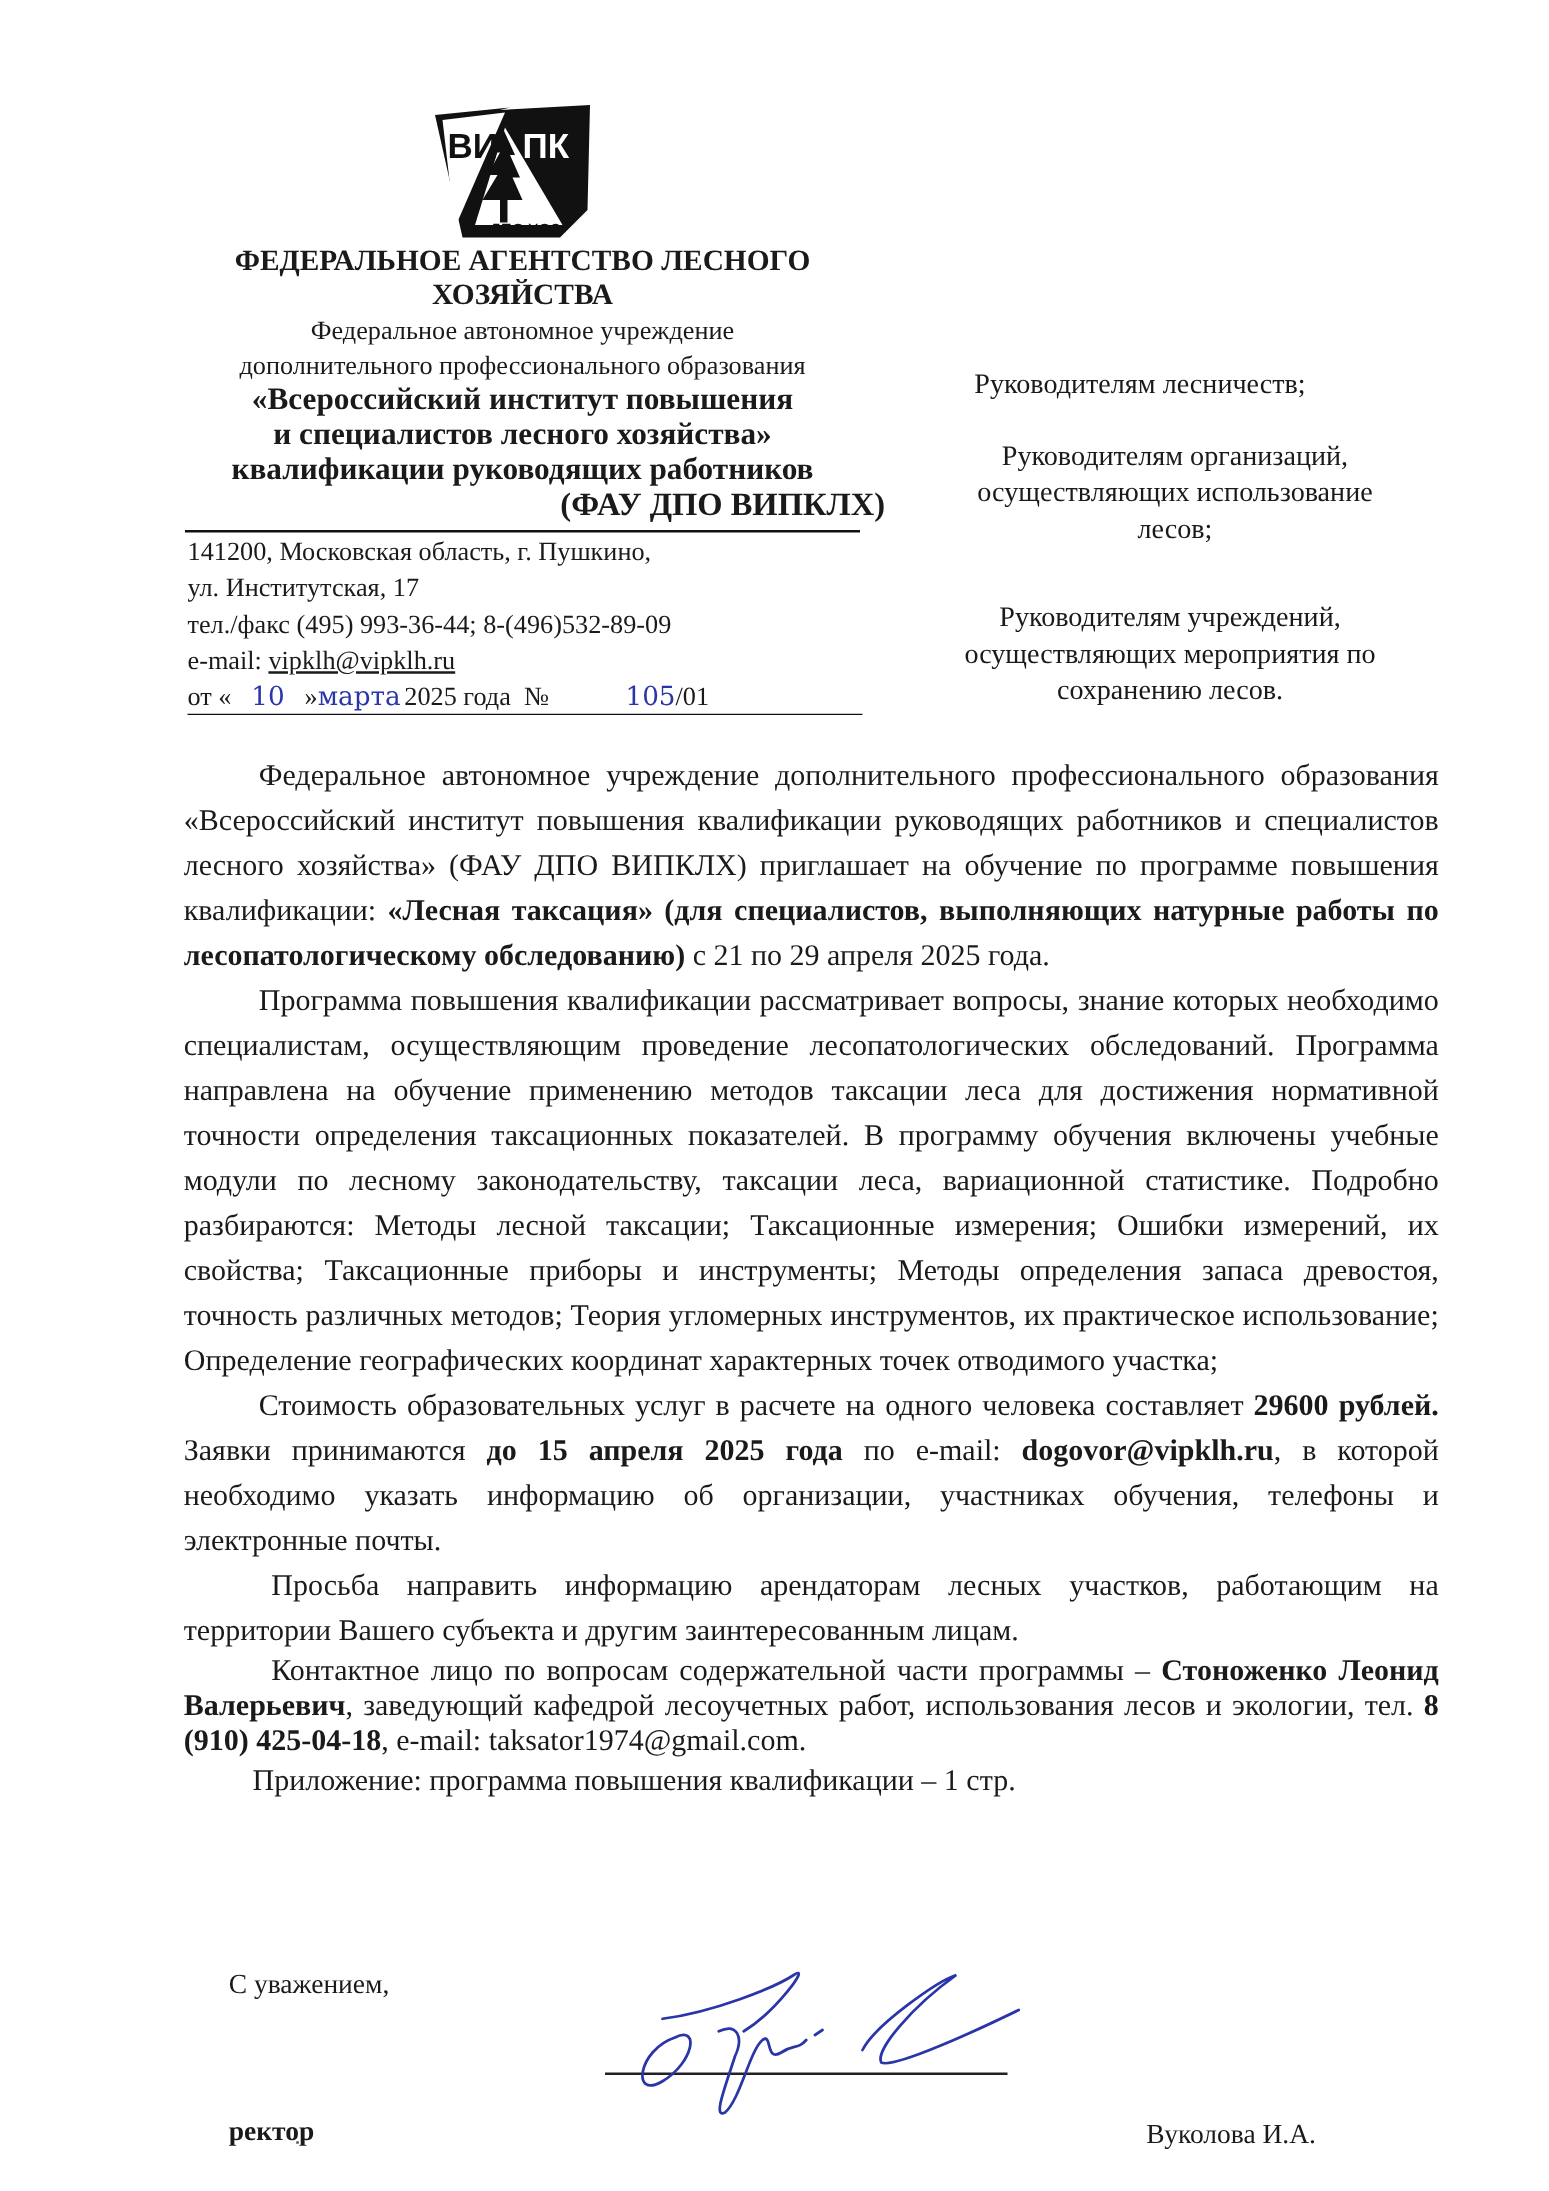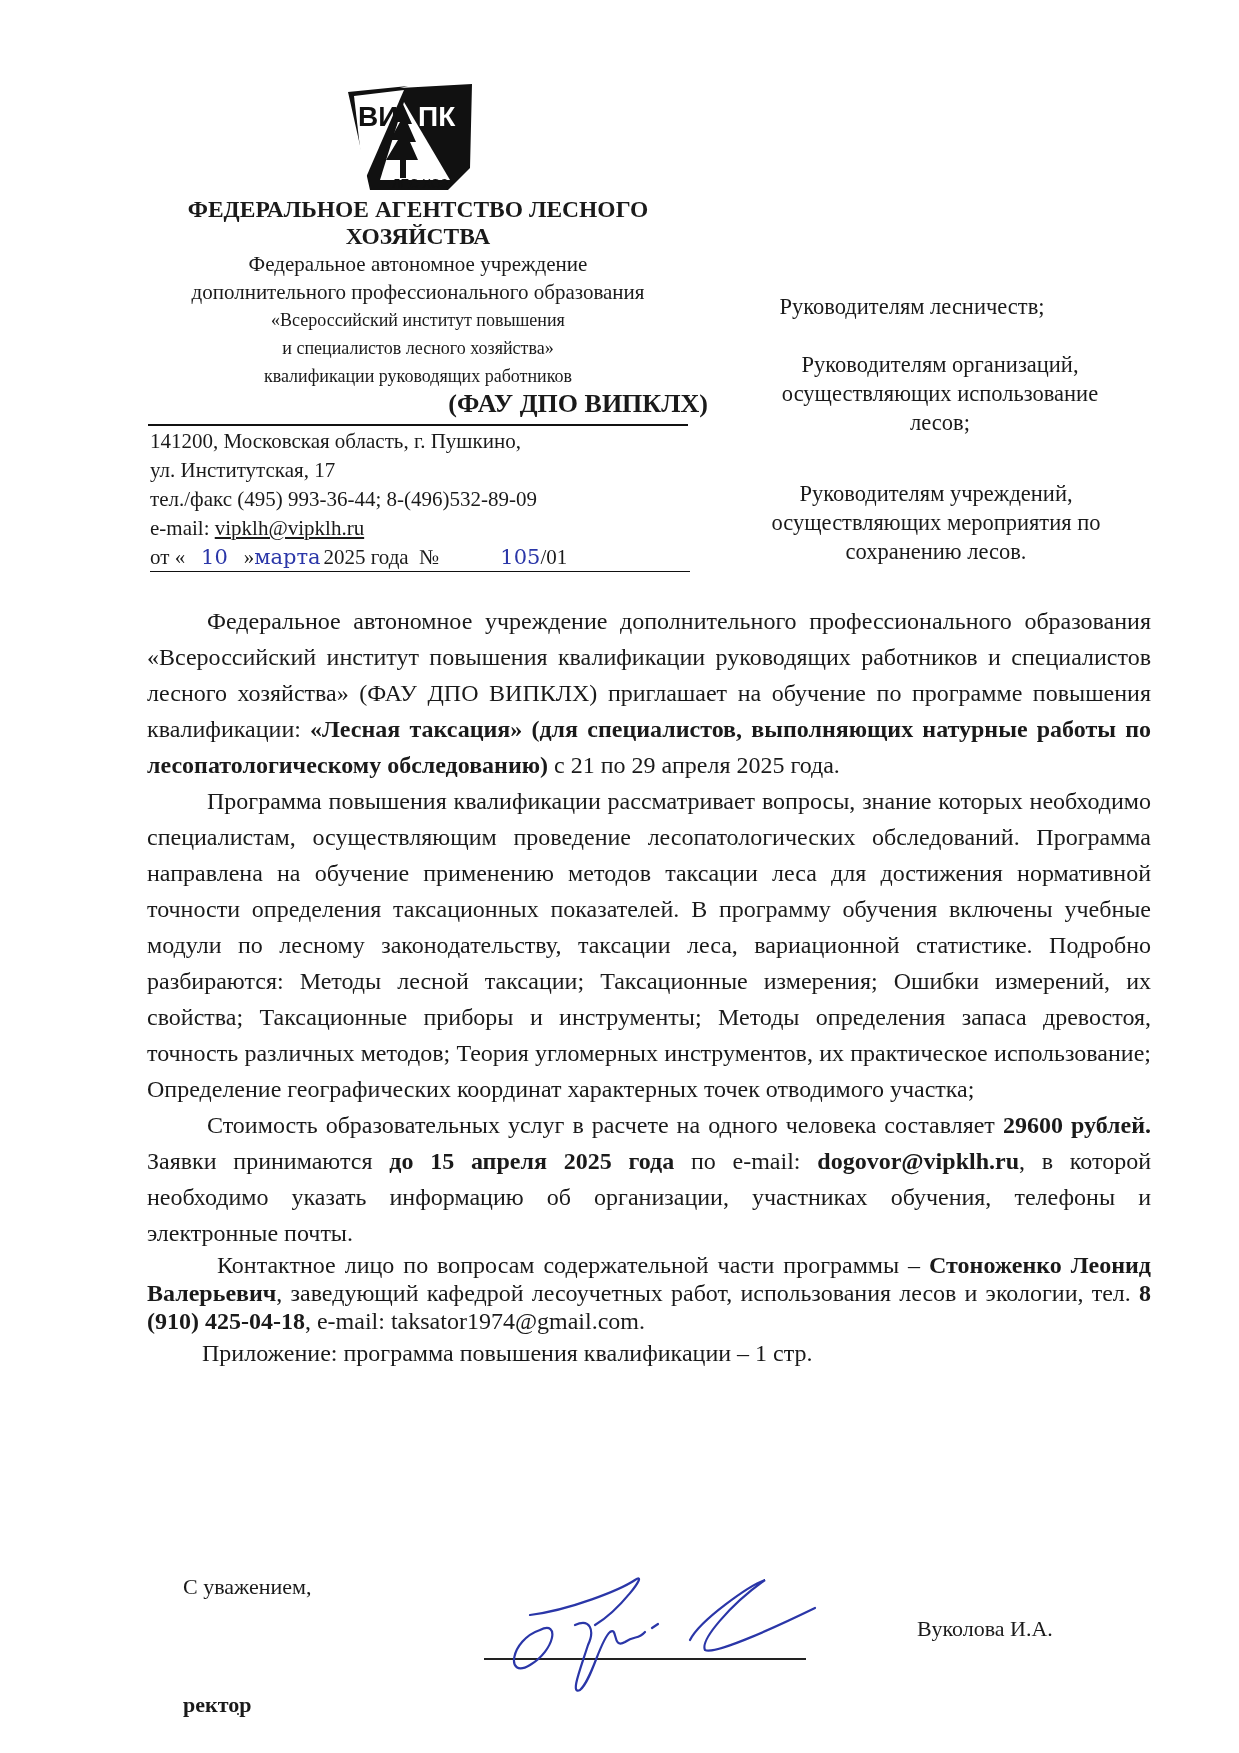"«Всероссийский институт повышения" .hdr .instb { font-size: 18px -> 25px; font-weight: normal -> bold }
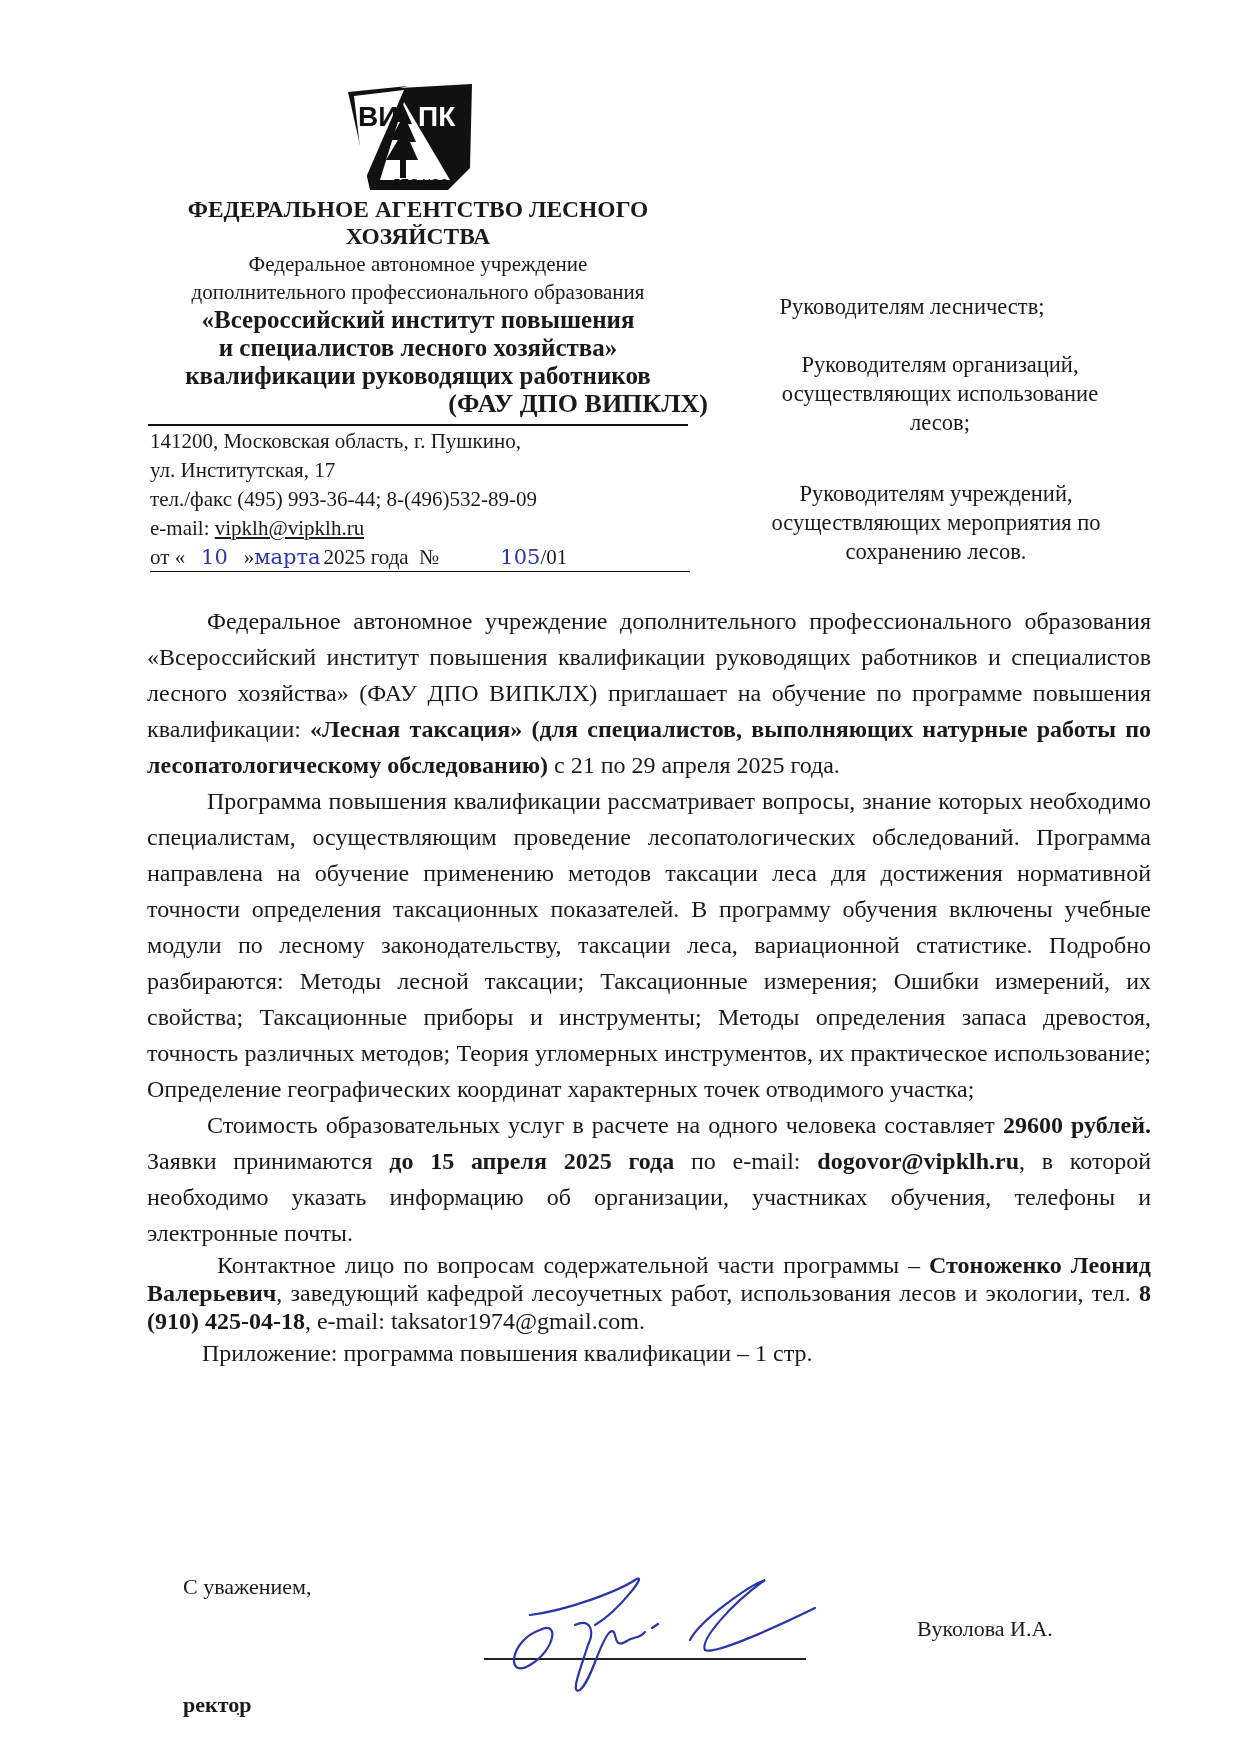"Просьба направить информацию арендаторам" p { html: none -> <p>Просьба направить информацию арендаторам лесных участков, работающим на территории Вашего субъекта и другим заинтересованным лицам.</p> }
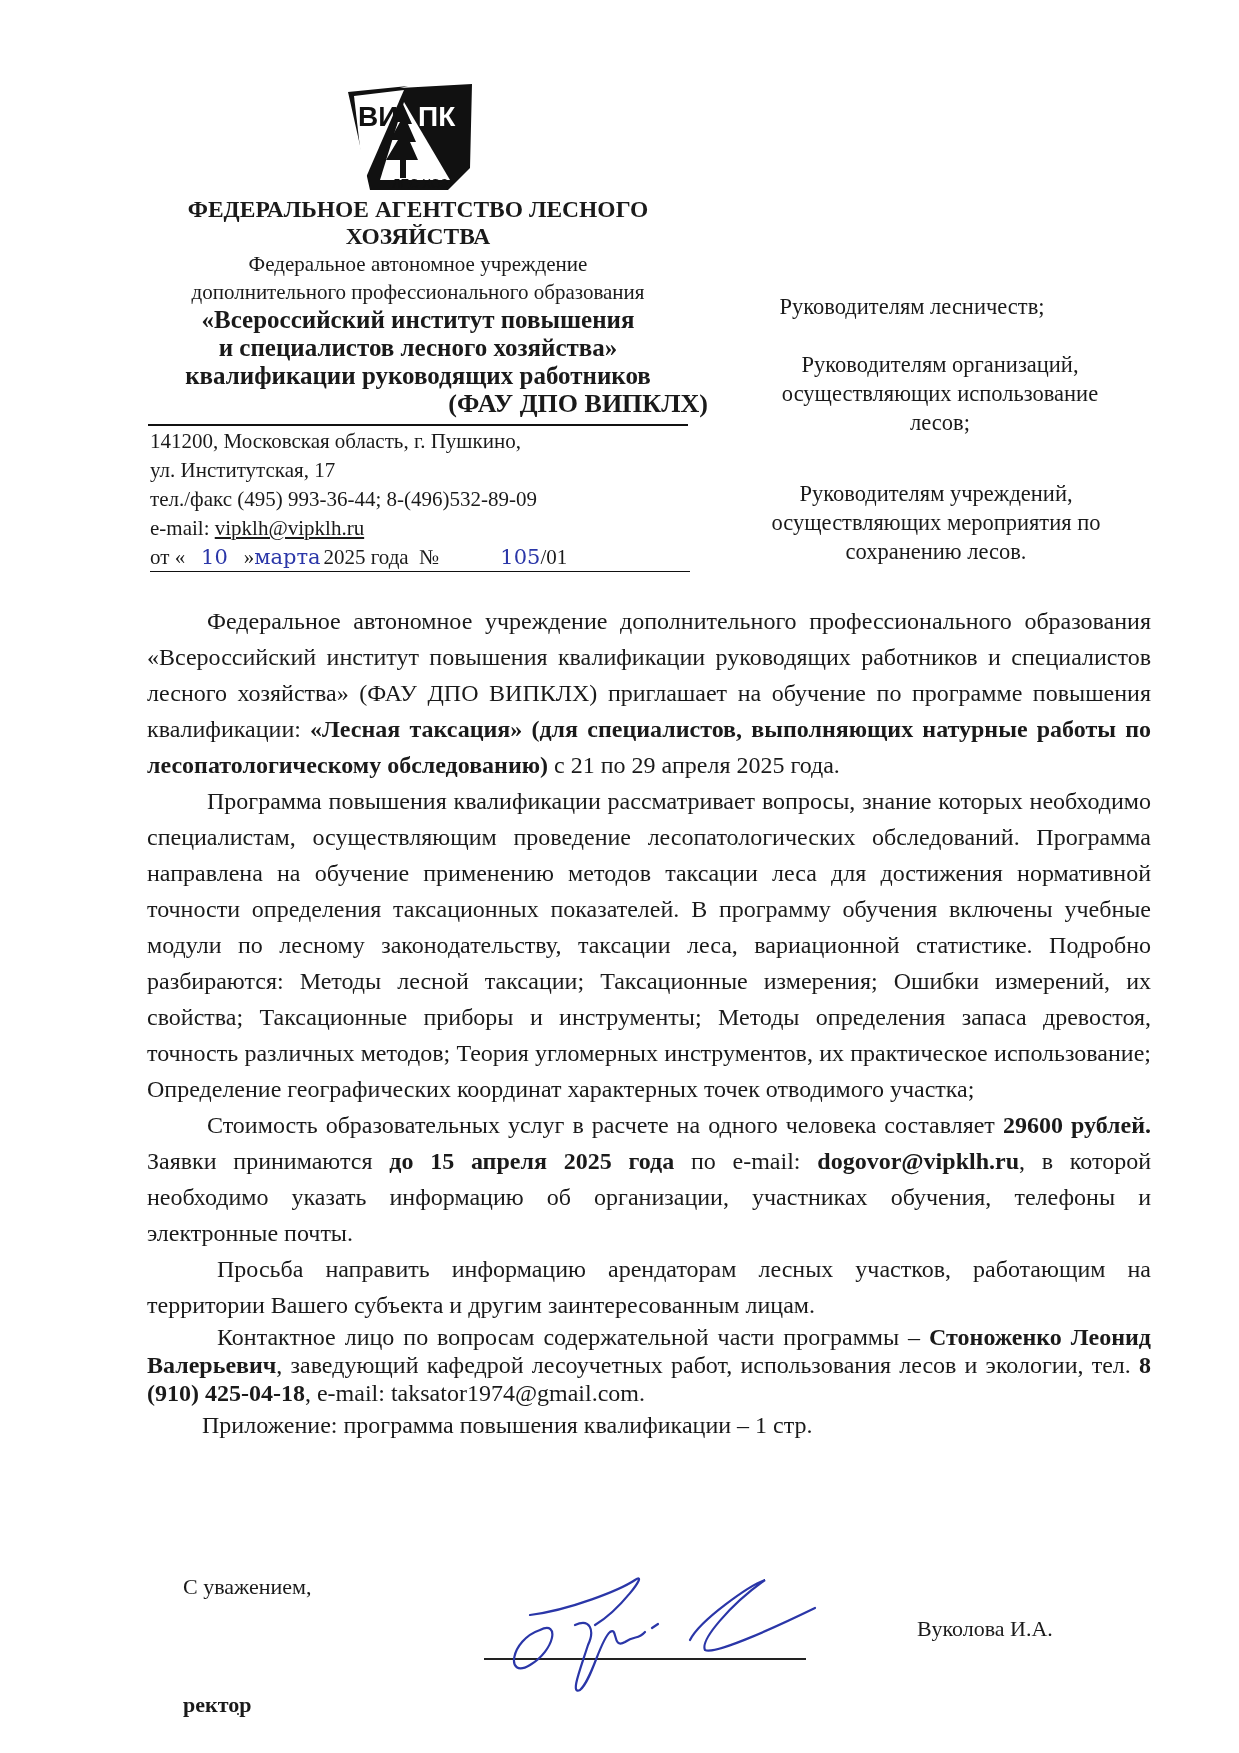"Вуколова И.А." div.closing { top: 1616px -> 1694px }
